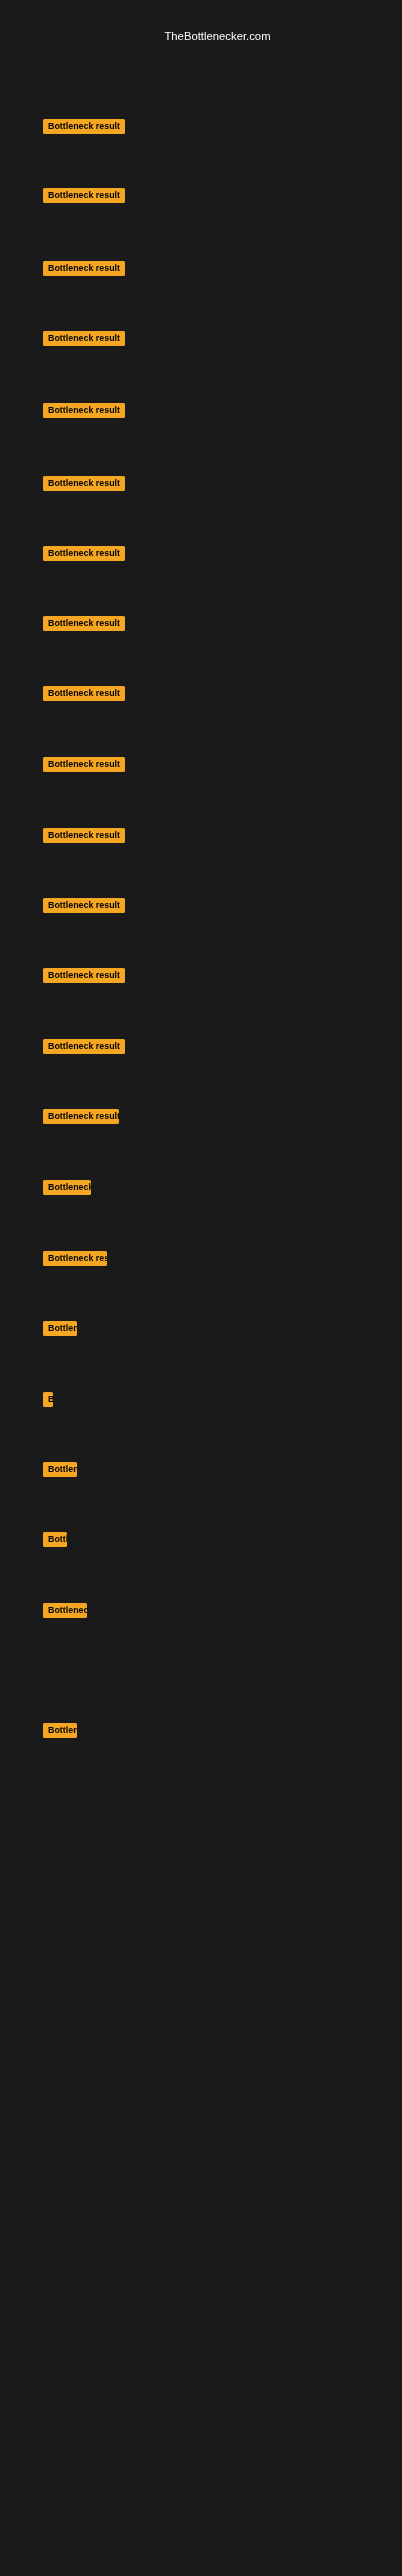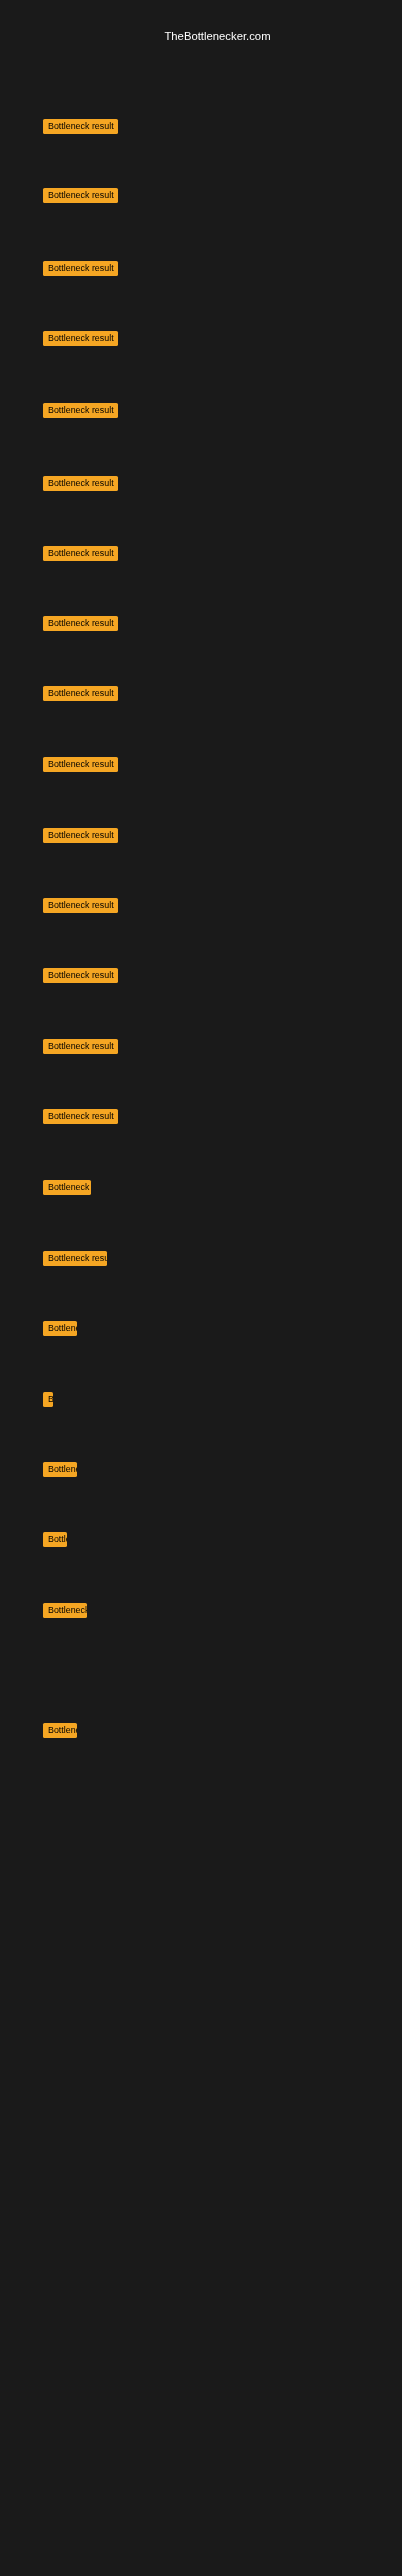"Bottleneck result" .badge { font-weight: normal -> bold }
